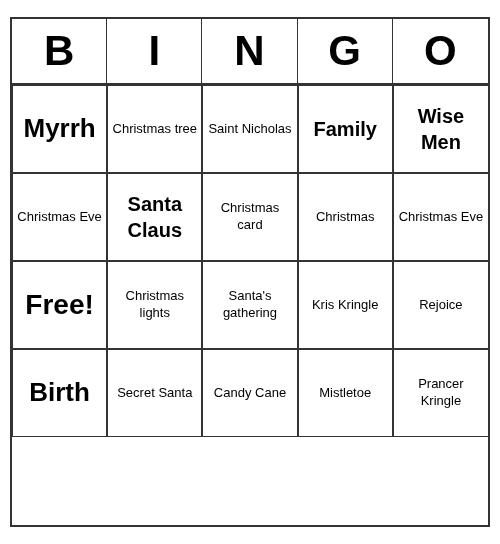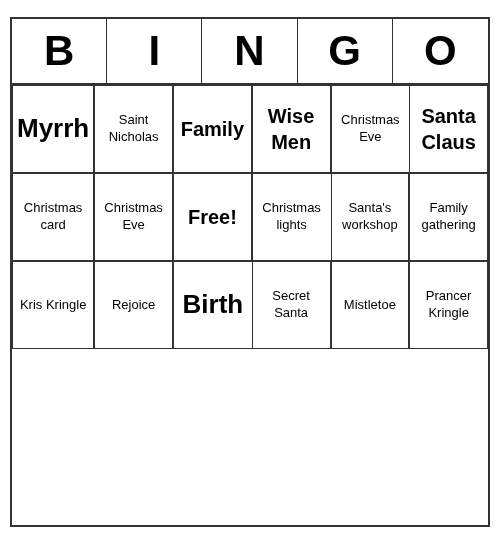"Myrrh" .bingo-grid { grid-template-columns: repeat(6, 1fr) -> repeat(5, 1fr) }
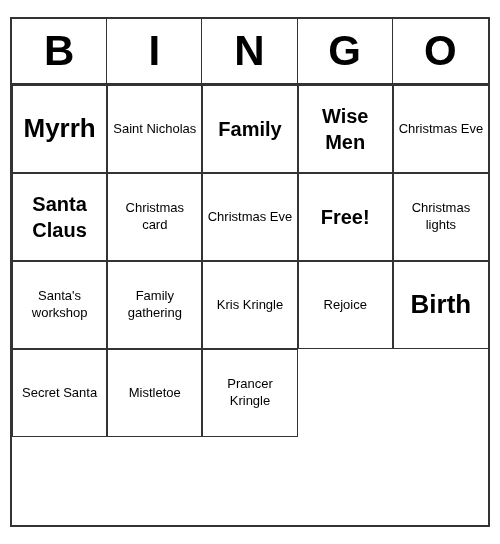"Christmas tree" div.bingo-cell { html: none -> <div> <span>Christmas tree</span> </div> }
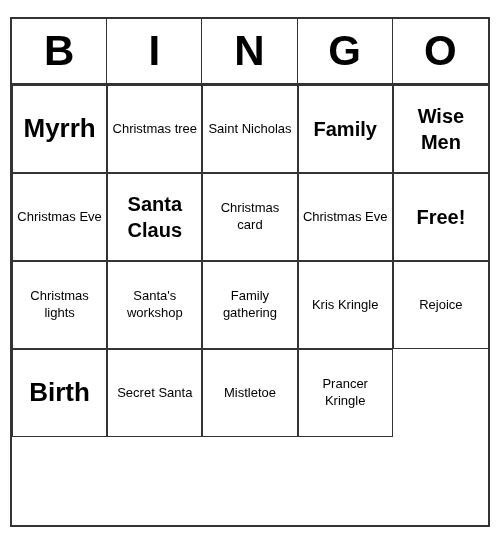"Christmas" div.bingo-cell { html: none -> <div> <span>Christmas</span> </div> }
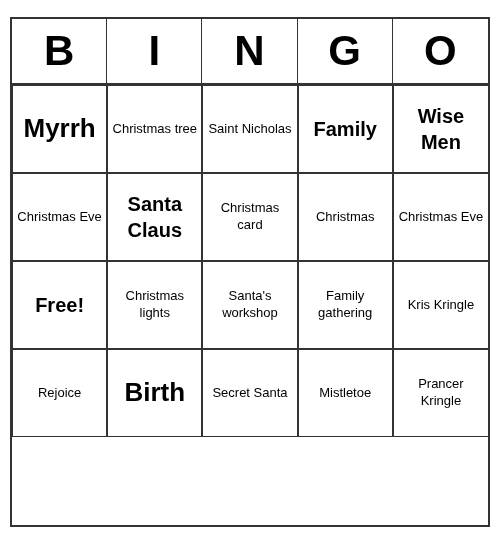"Free!" .cell-text.free { font-size: 20px -> 28px }
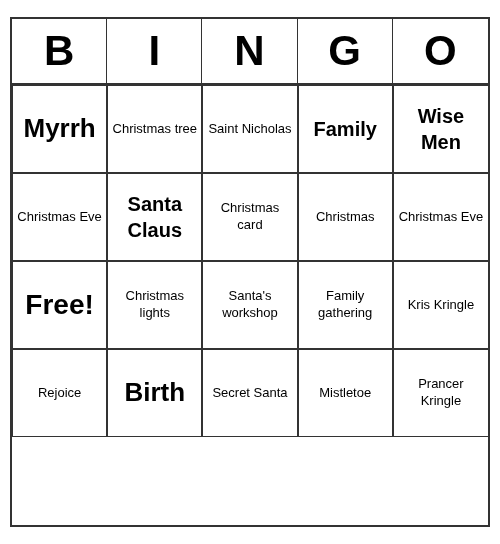"Santa's workshop" span.cell-text { text: workshop -> gathering }
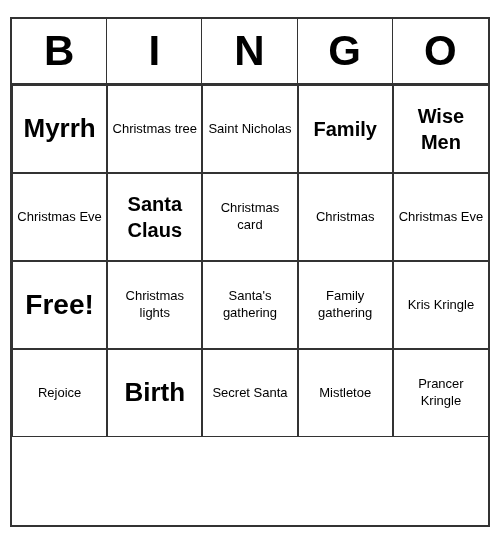"Family gathering" div.bingo-cell { html: <div> <span>Family gathering</span> </div> -> none }
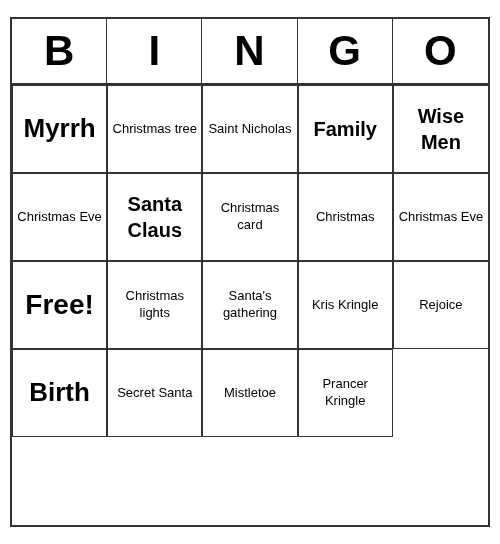"Candy Cane" div.bingo-cell { html: none -> <div> <span>Candy Cane</span> </div> }
